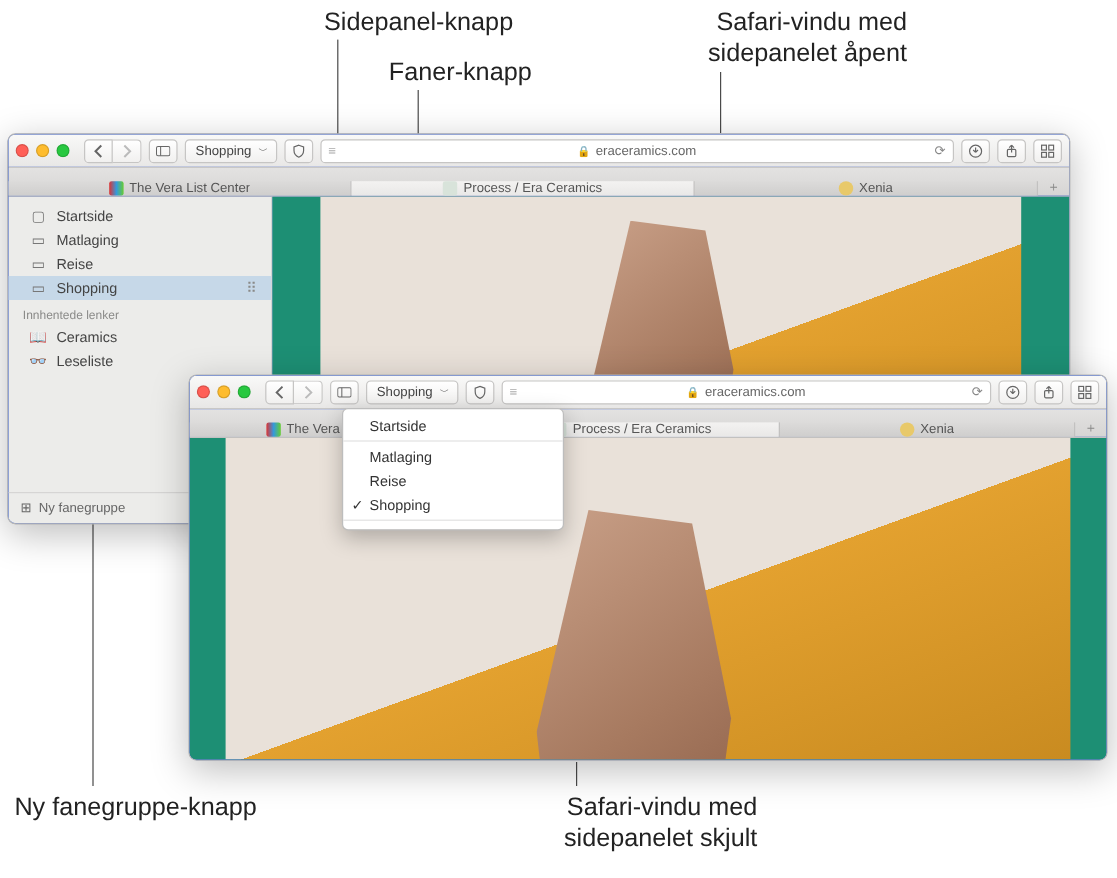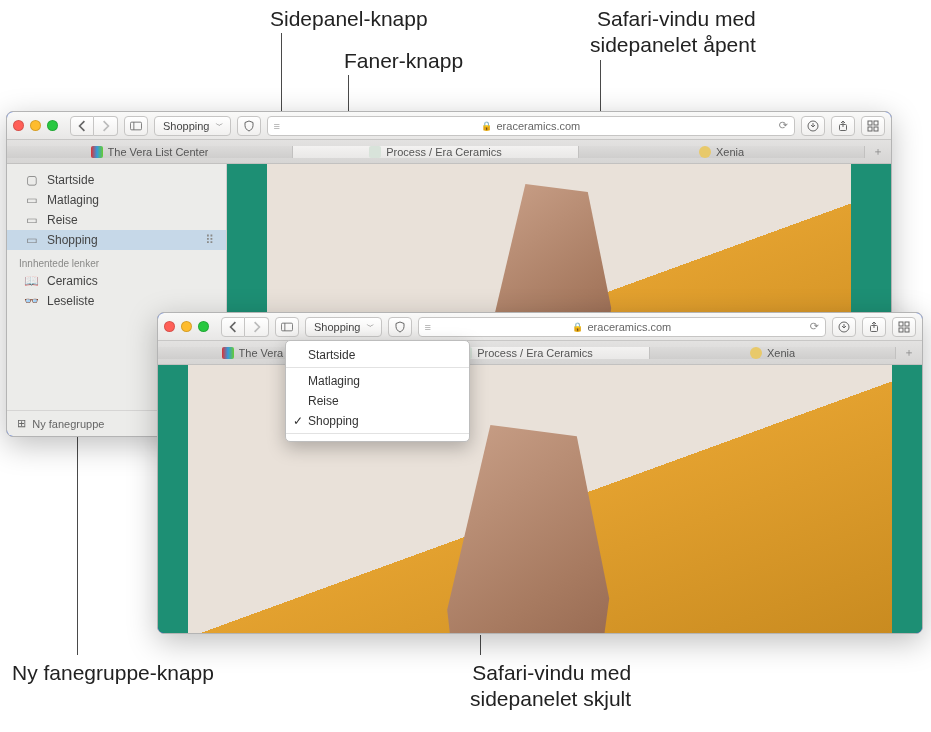"Faner-knapp" div.callout { left: 344px -> 324px }
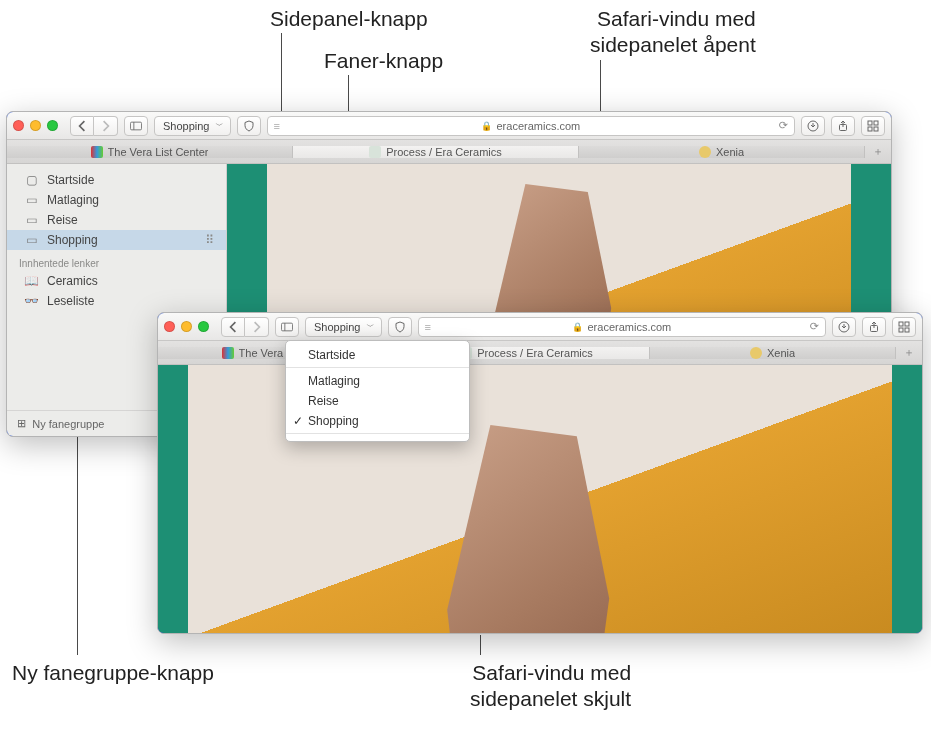"The Vera List Center" .tabbar { align-items: center -> flex-end }
